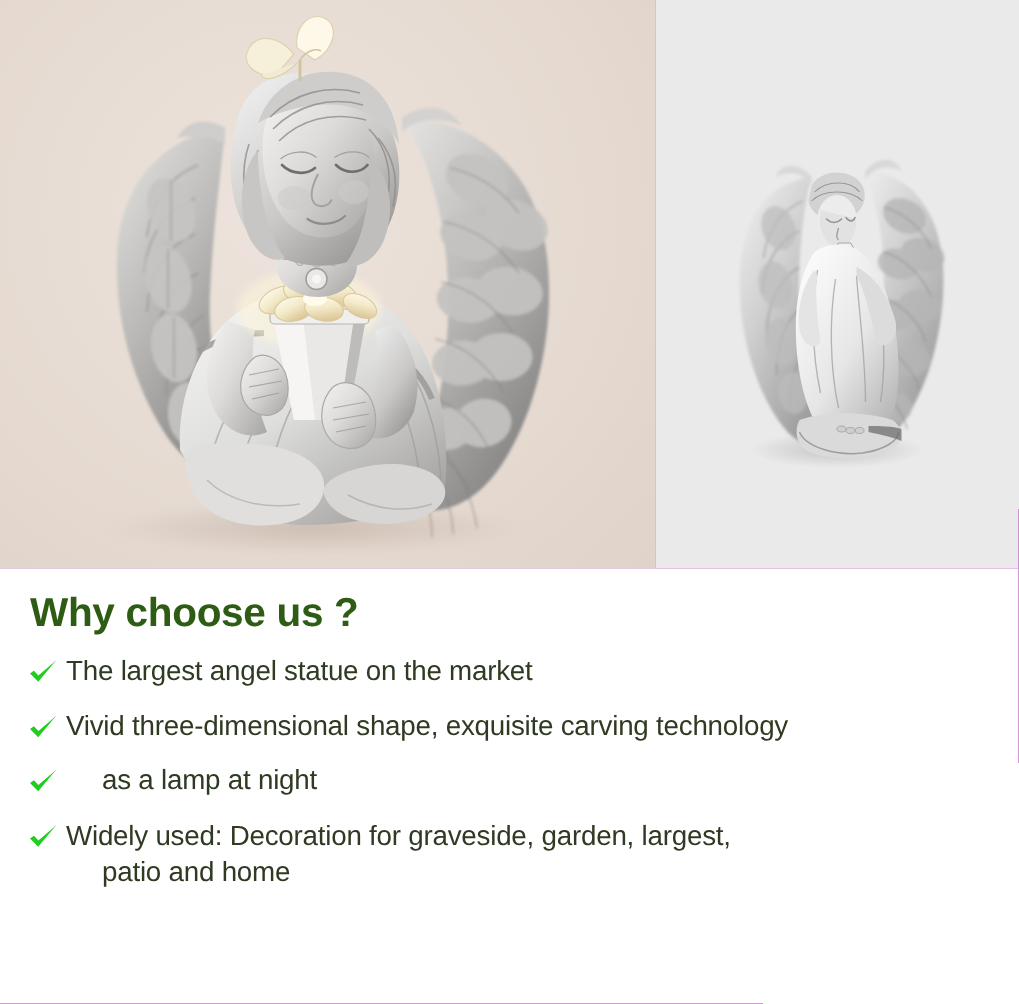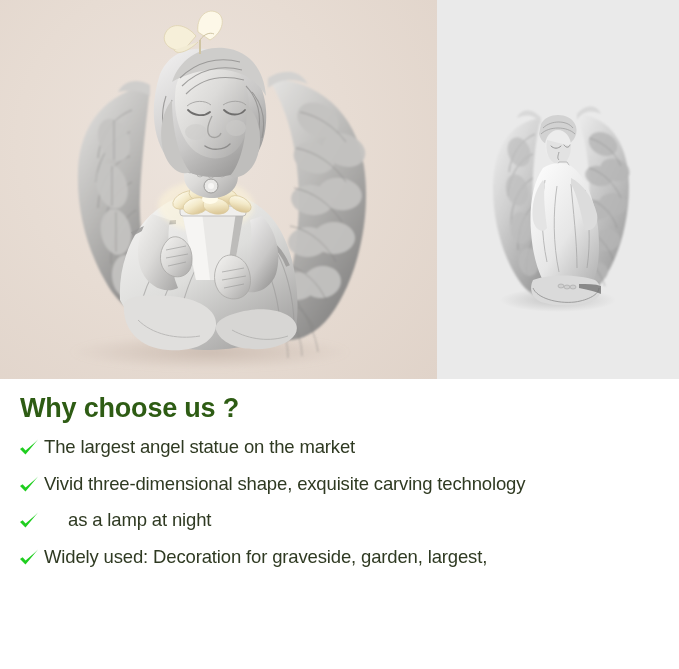"patio and home" span.l2 { html: none -> <span>patio and home</span> }
